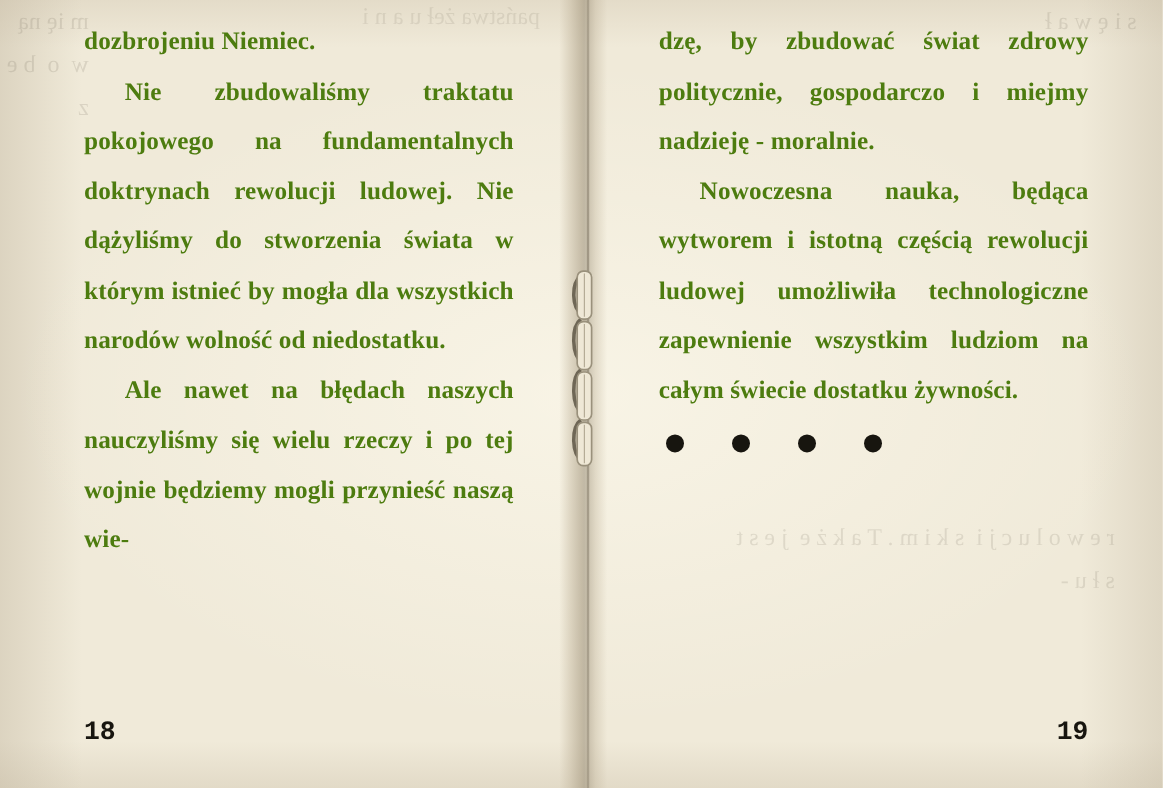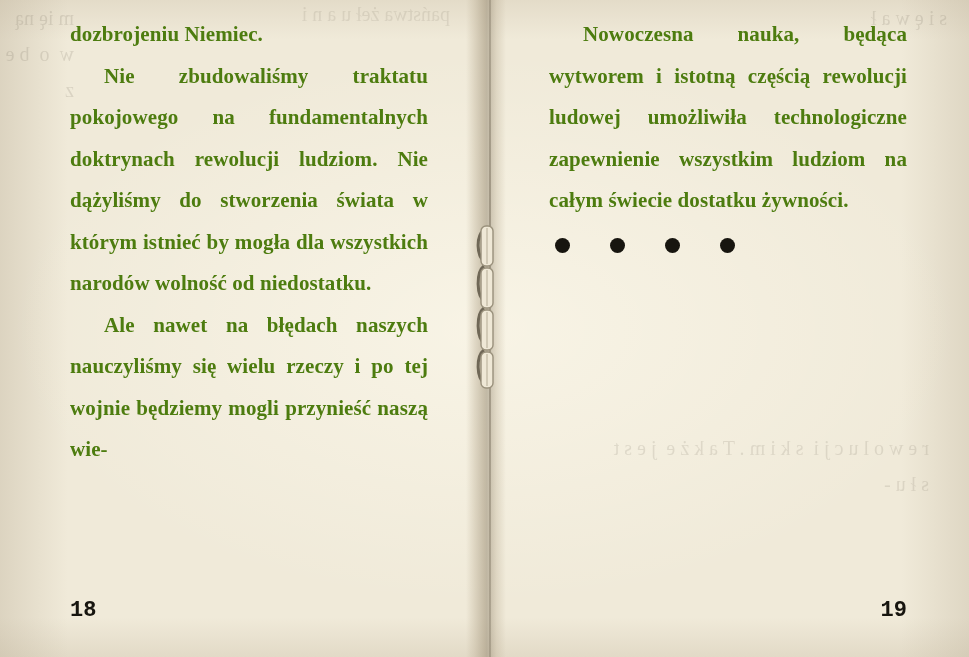"dzę, by zbudować świat zdrowy" p { html: none -> <p>dzę, by zbudować świat zdrowy politycznie, gospodarczo i miejmy nadzieję - moralnie.</p> }
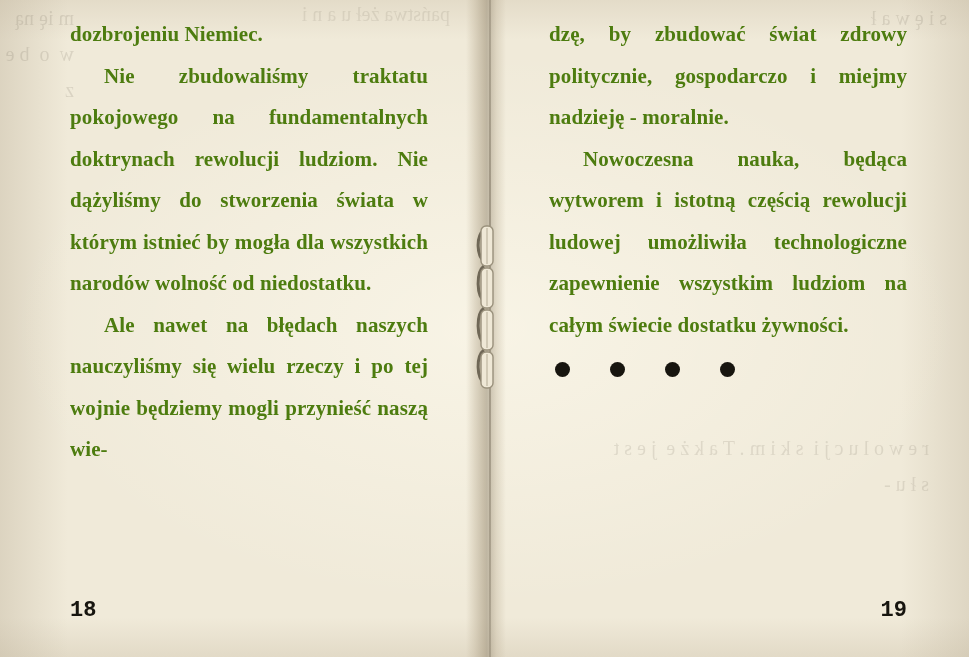"Nie zbudowaliśmy traktatu pokojowego na" p.indent { text: ludziom -> ludowej }
